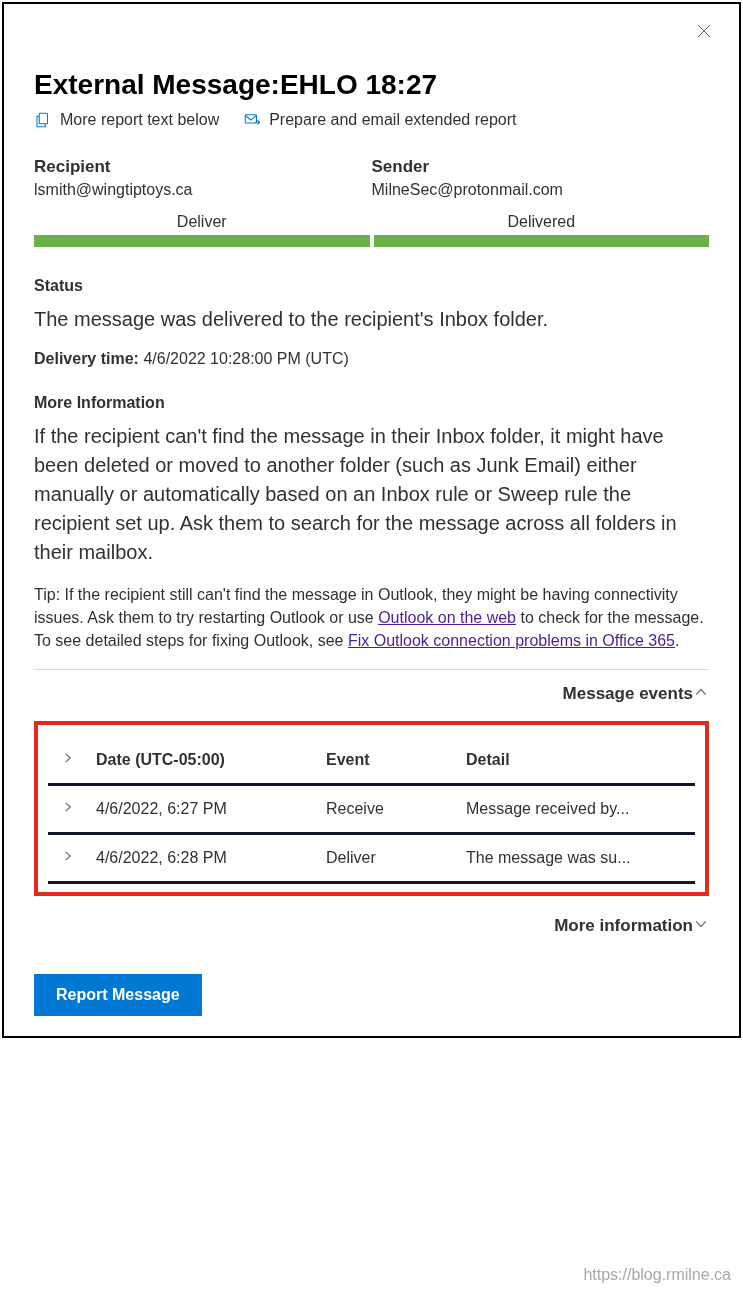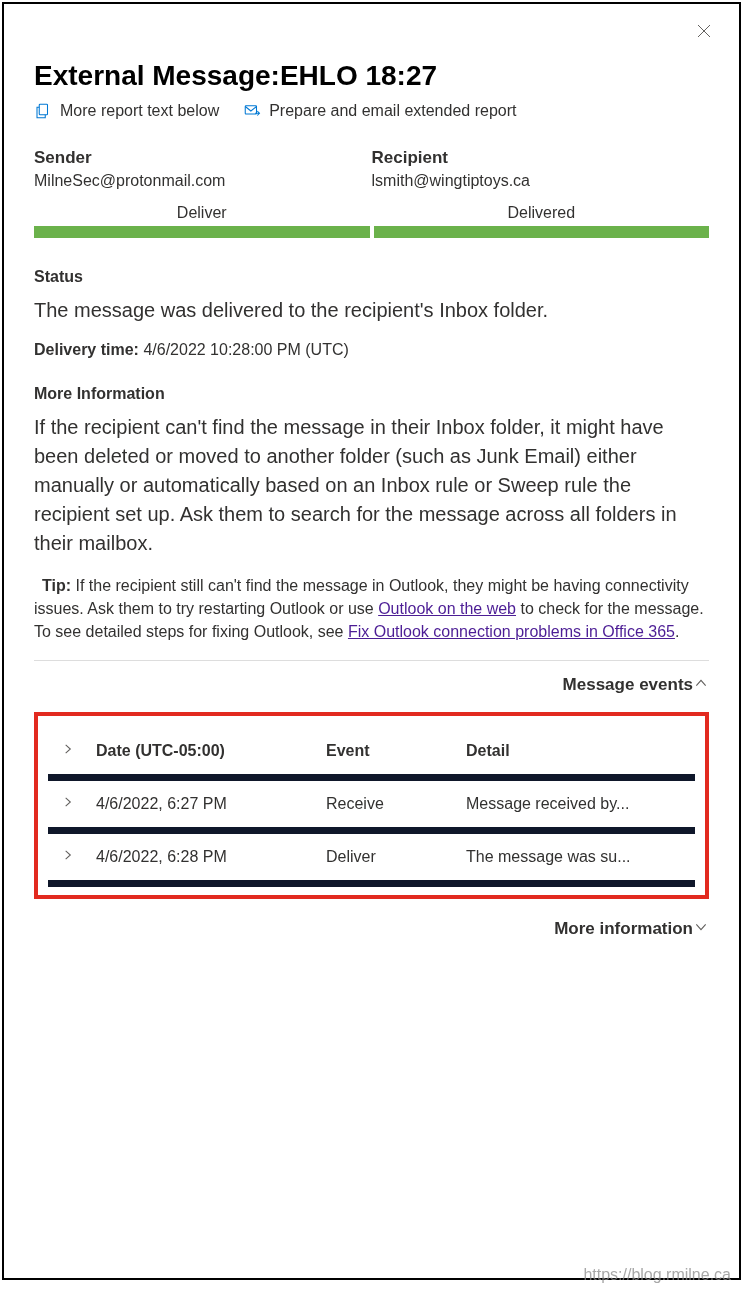"External Message:EHLO 18:27" .panel { height: 1278px -> 1036px; padding: 8px 30px 20px 30px -> 17px 30px 20px 30px }
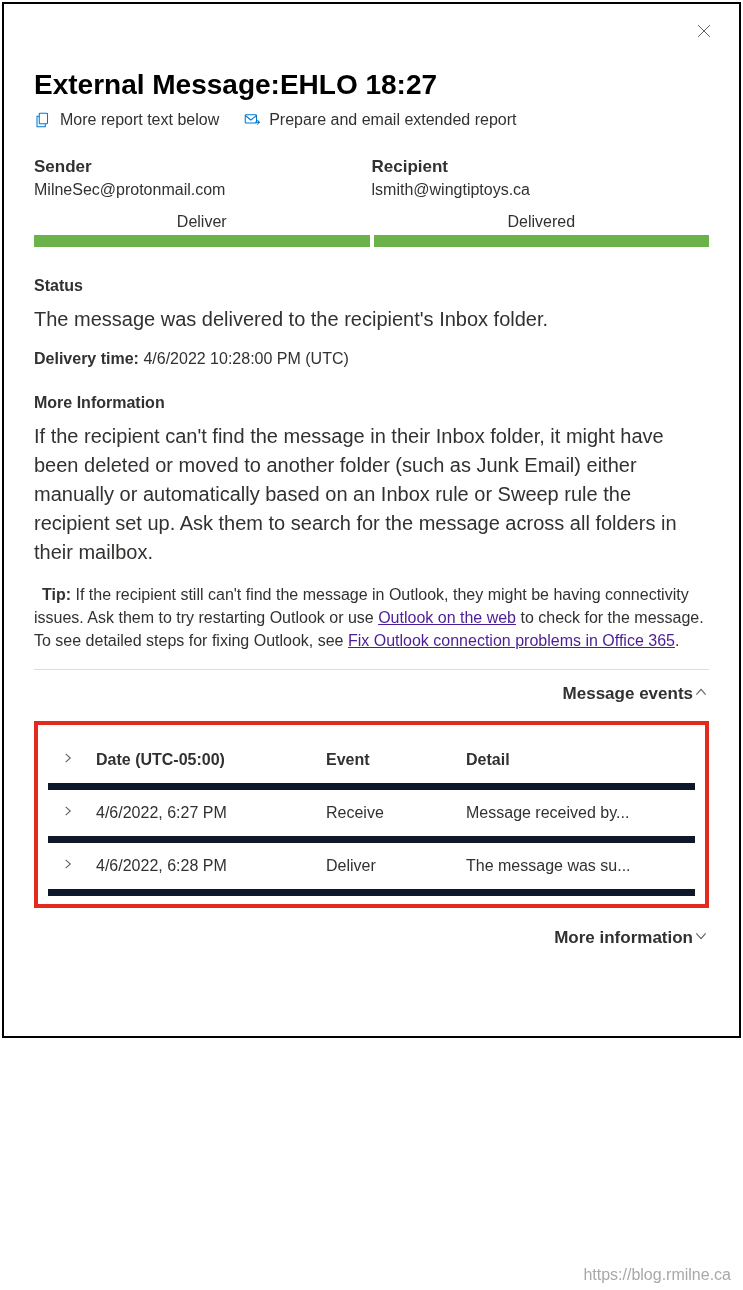"Sender" div.col { order: before "Recipient" -> after "Recipient" }
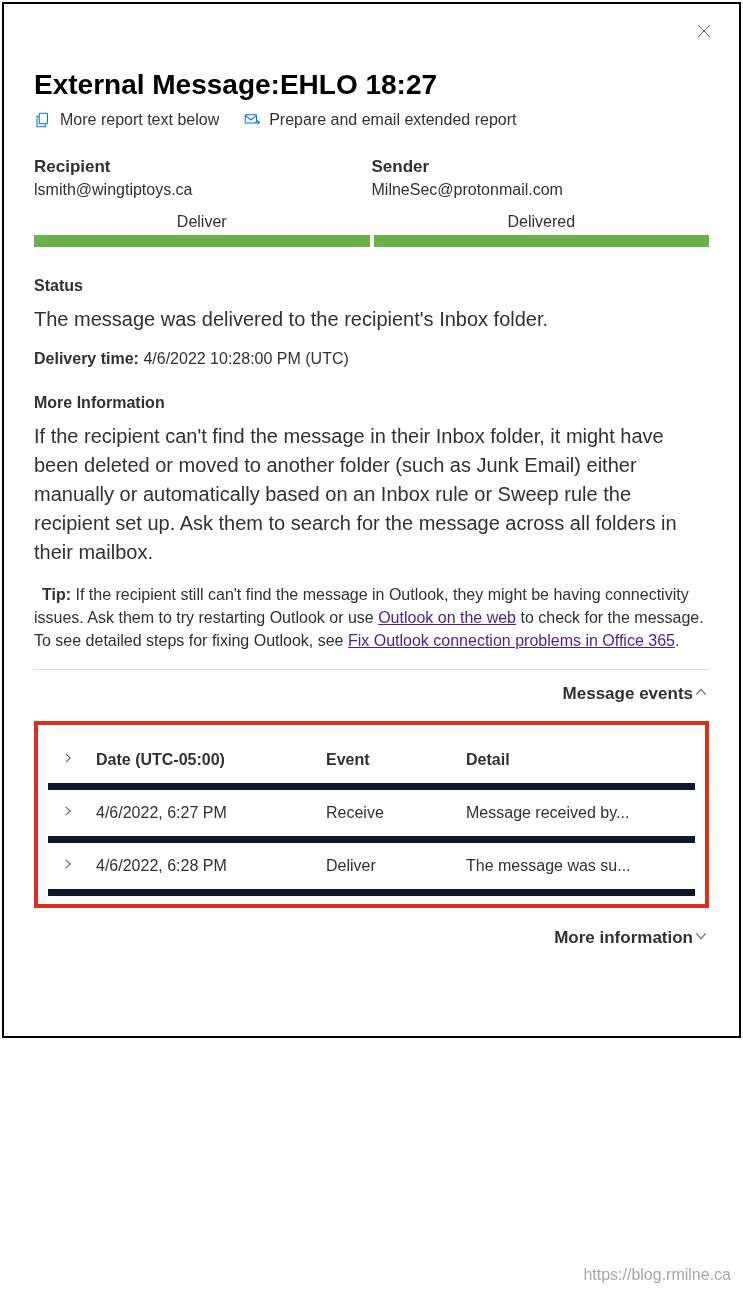"Tip:" .tip-line .tlabel { font-weight: 700 -> 400; margin-left: 8px -> none }
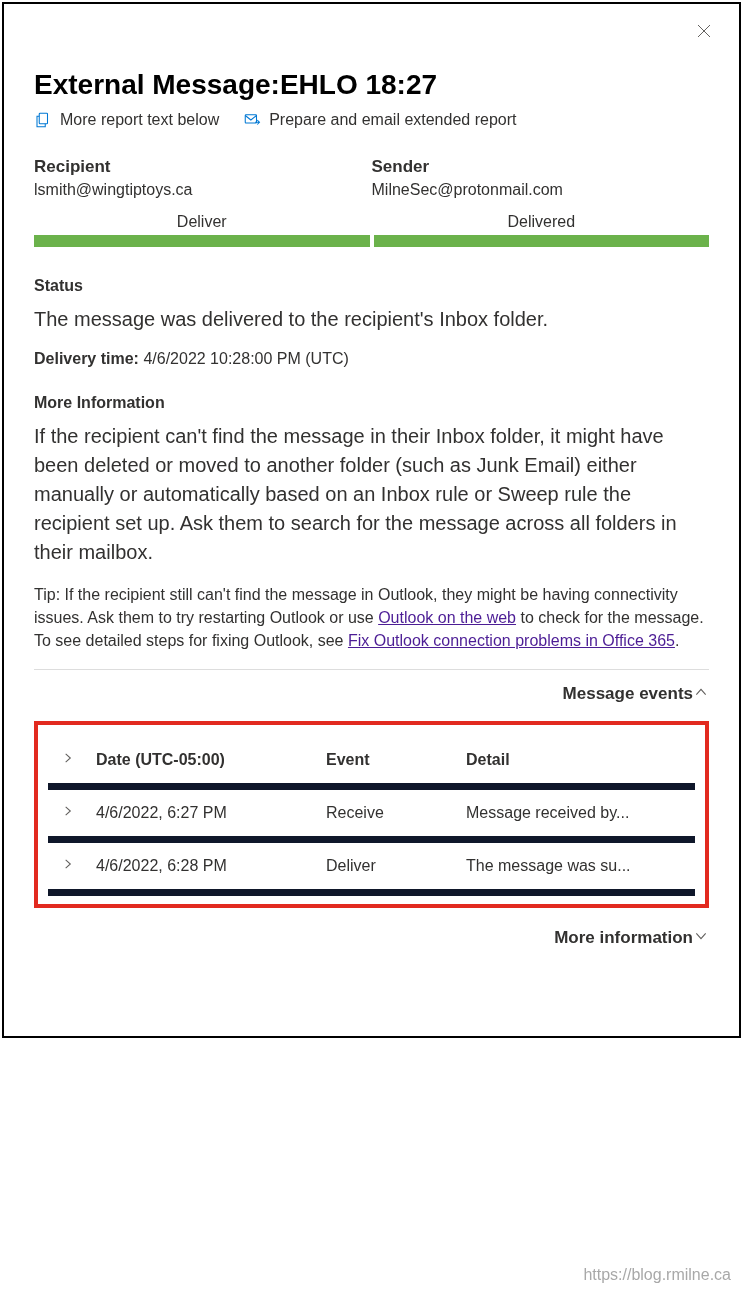"Date (UTC-05:00)" .event-table th, .event-table td { border-bottom: 7px solid #0f172a -> 3px solid #0f172a }
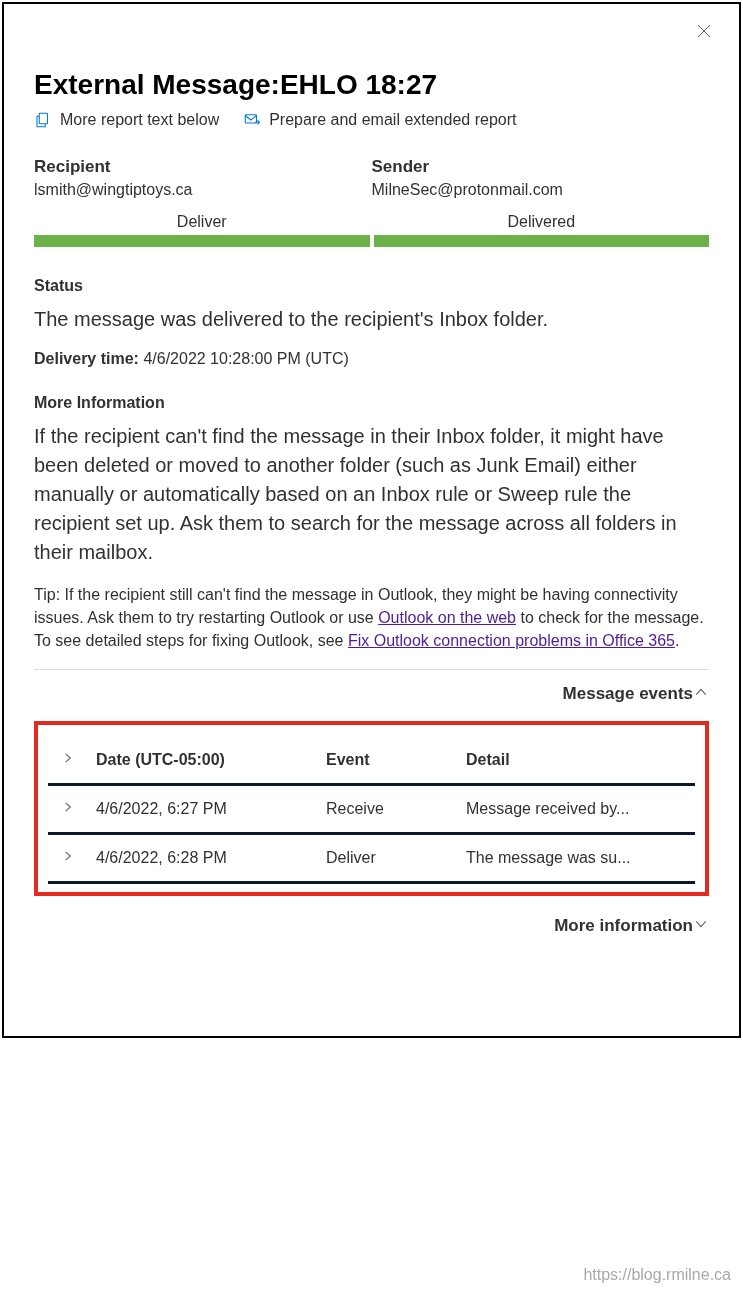"Report Message" div.footer { html: none -> <div> <button>Report Message</button> </div> }
